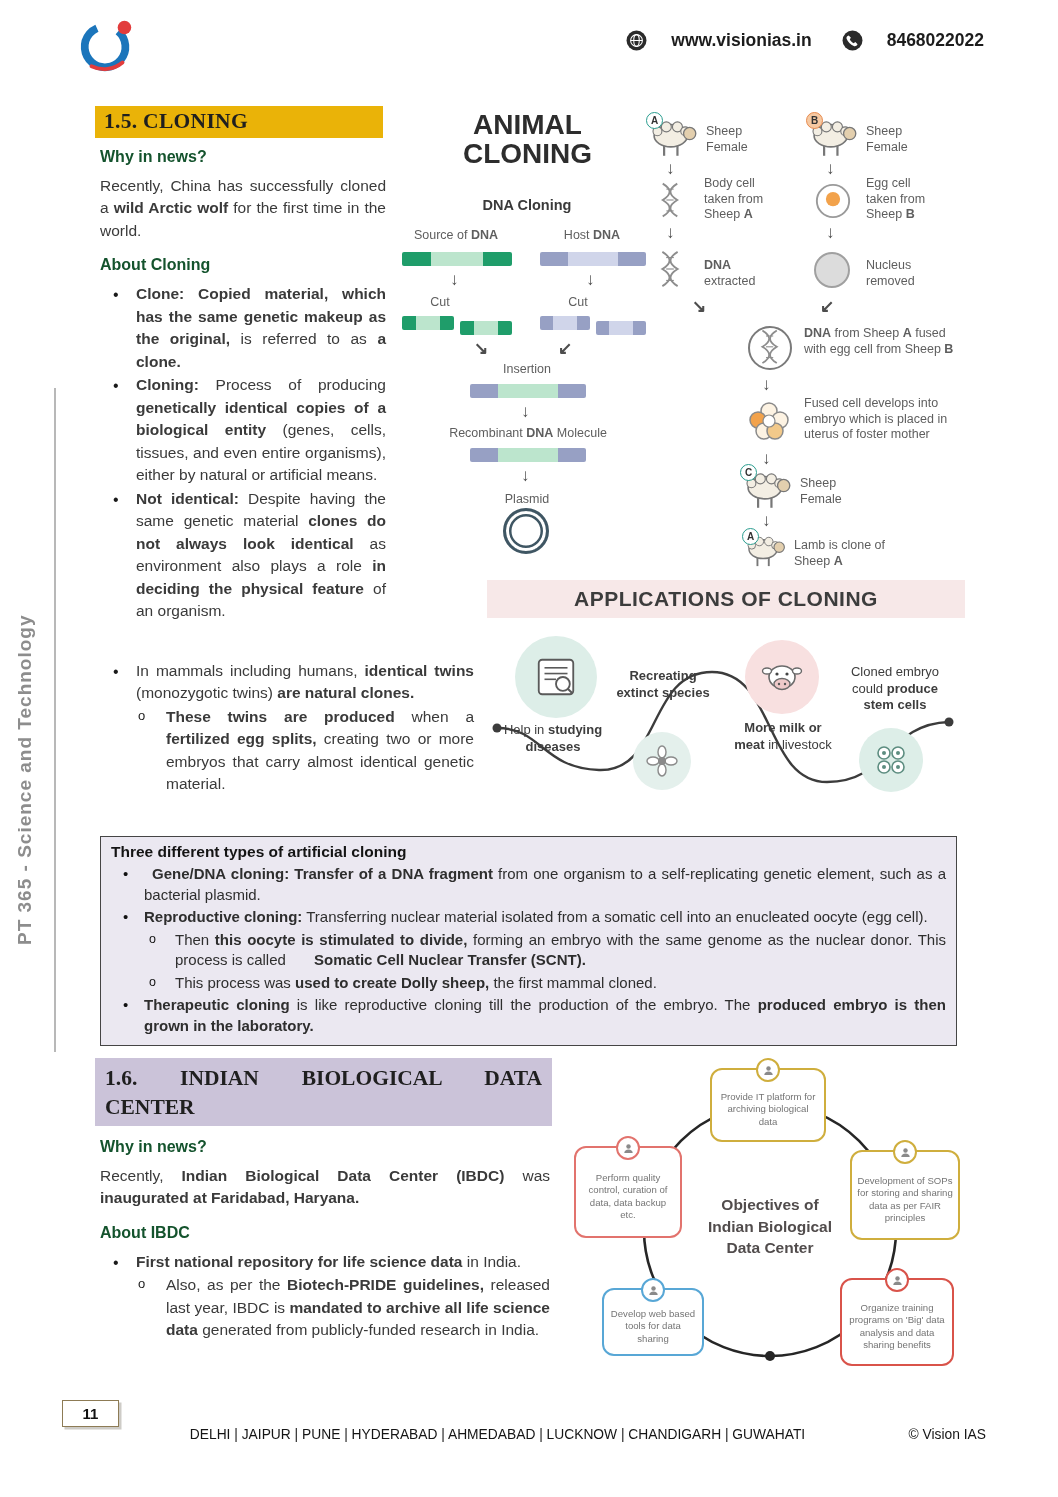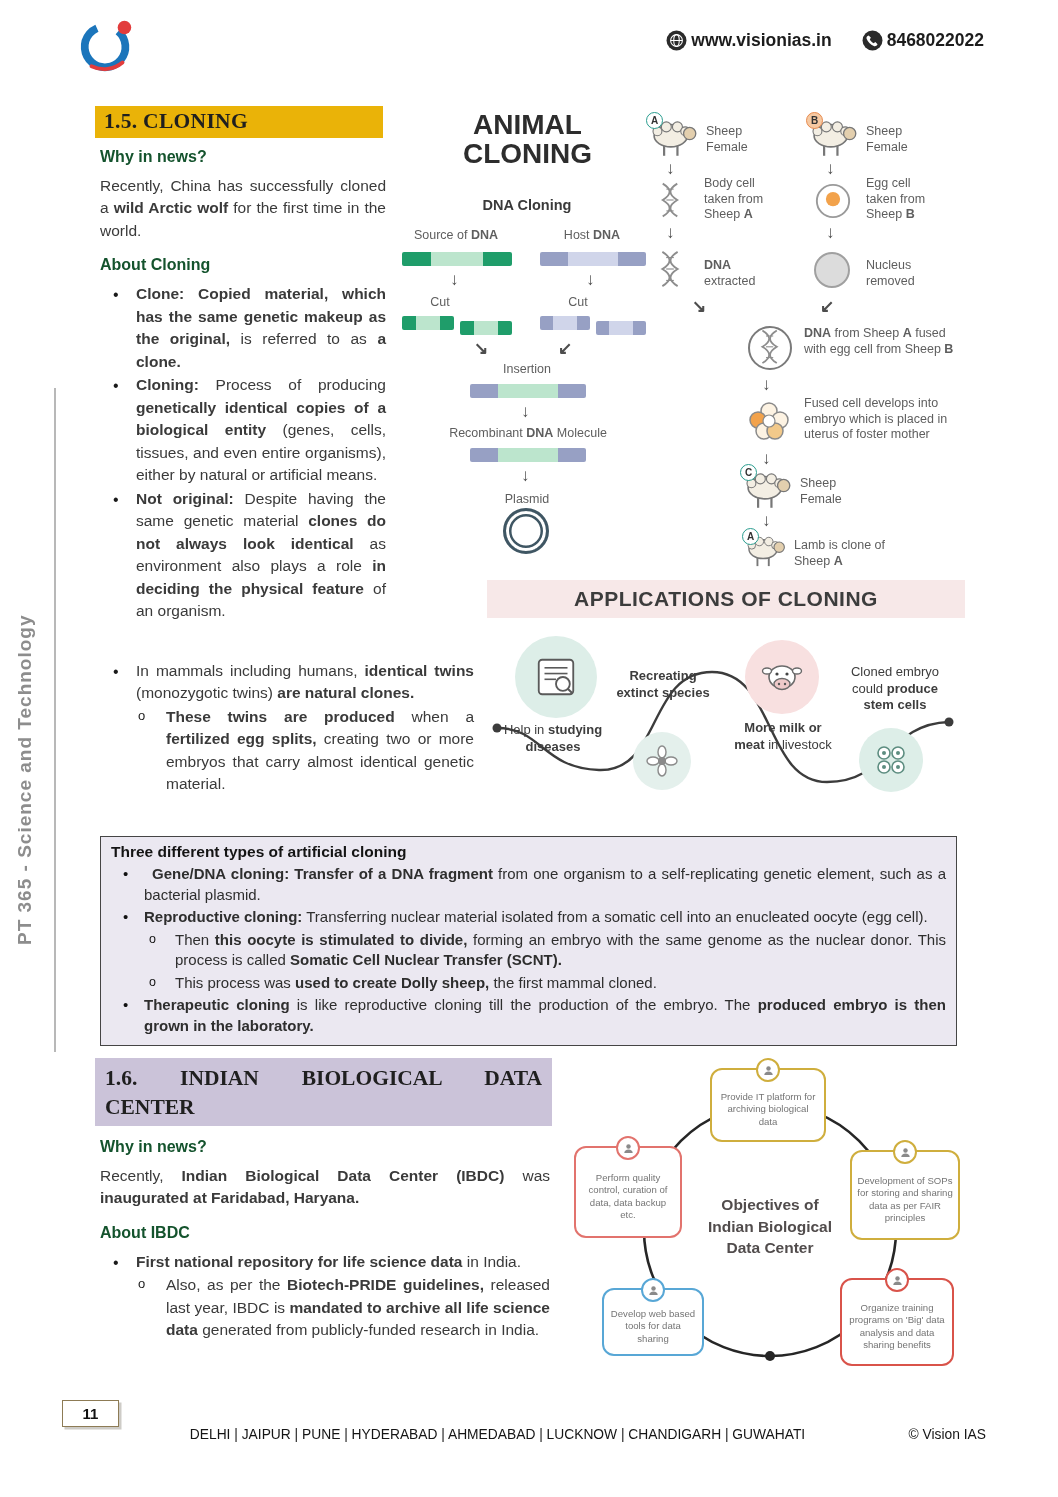"www.visionias.in" .hc-item { gap: 4px -> 24px }
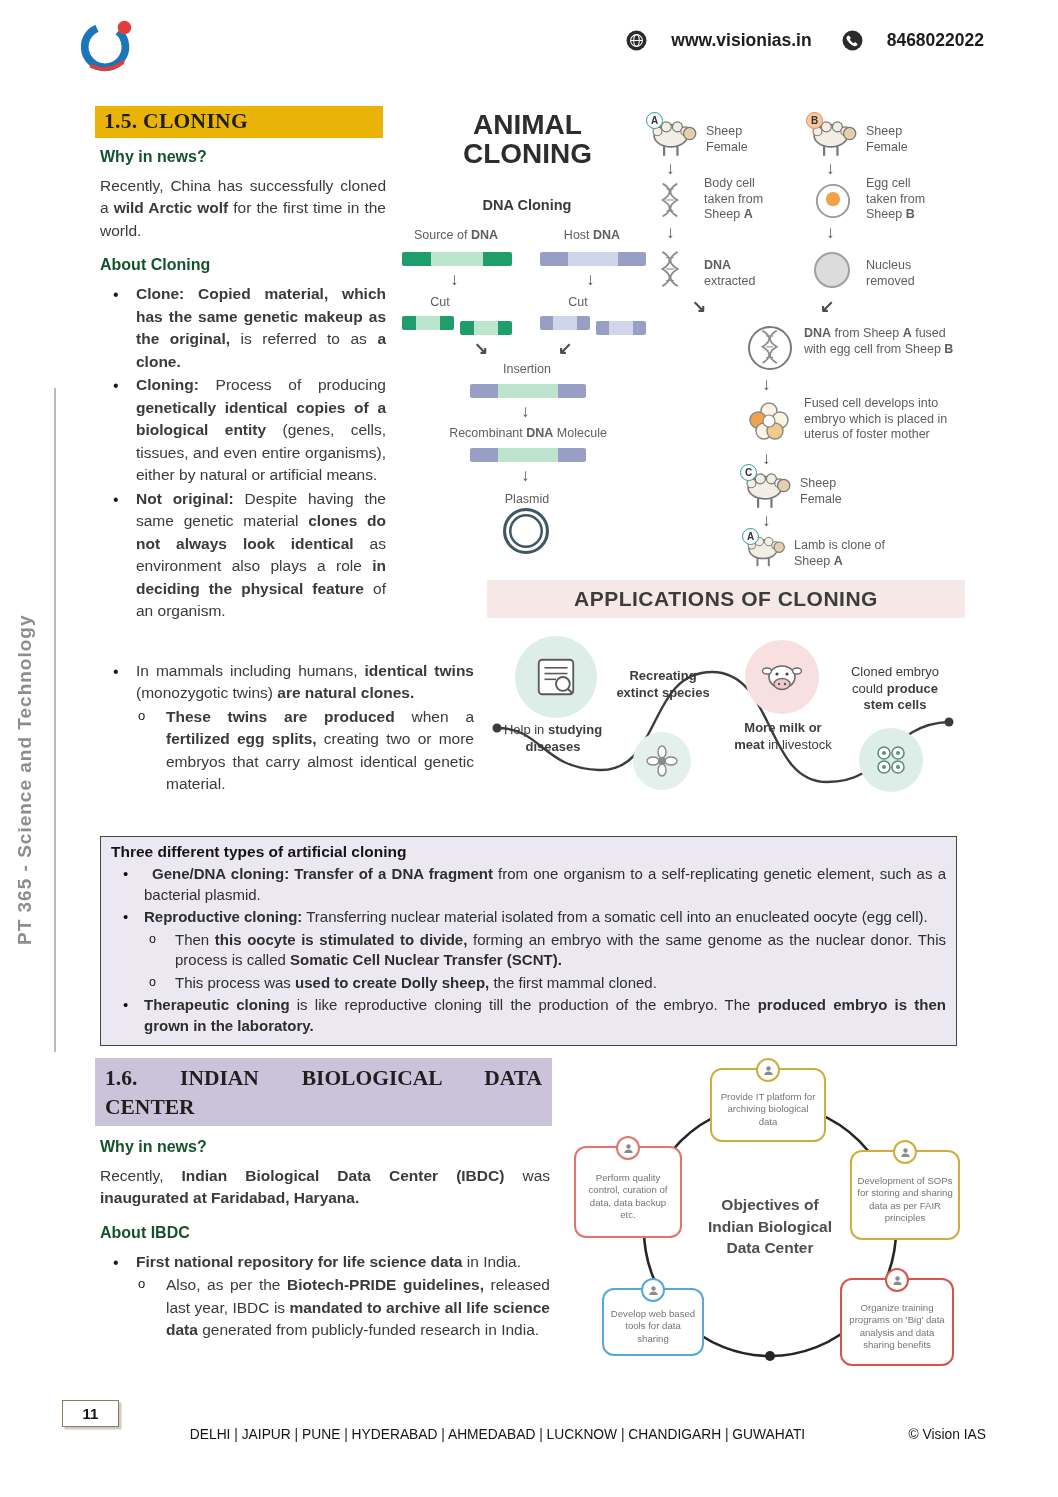"Not original:" span { text: original -> identical }
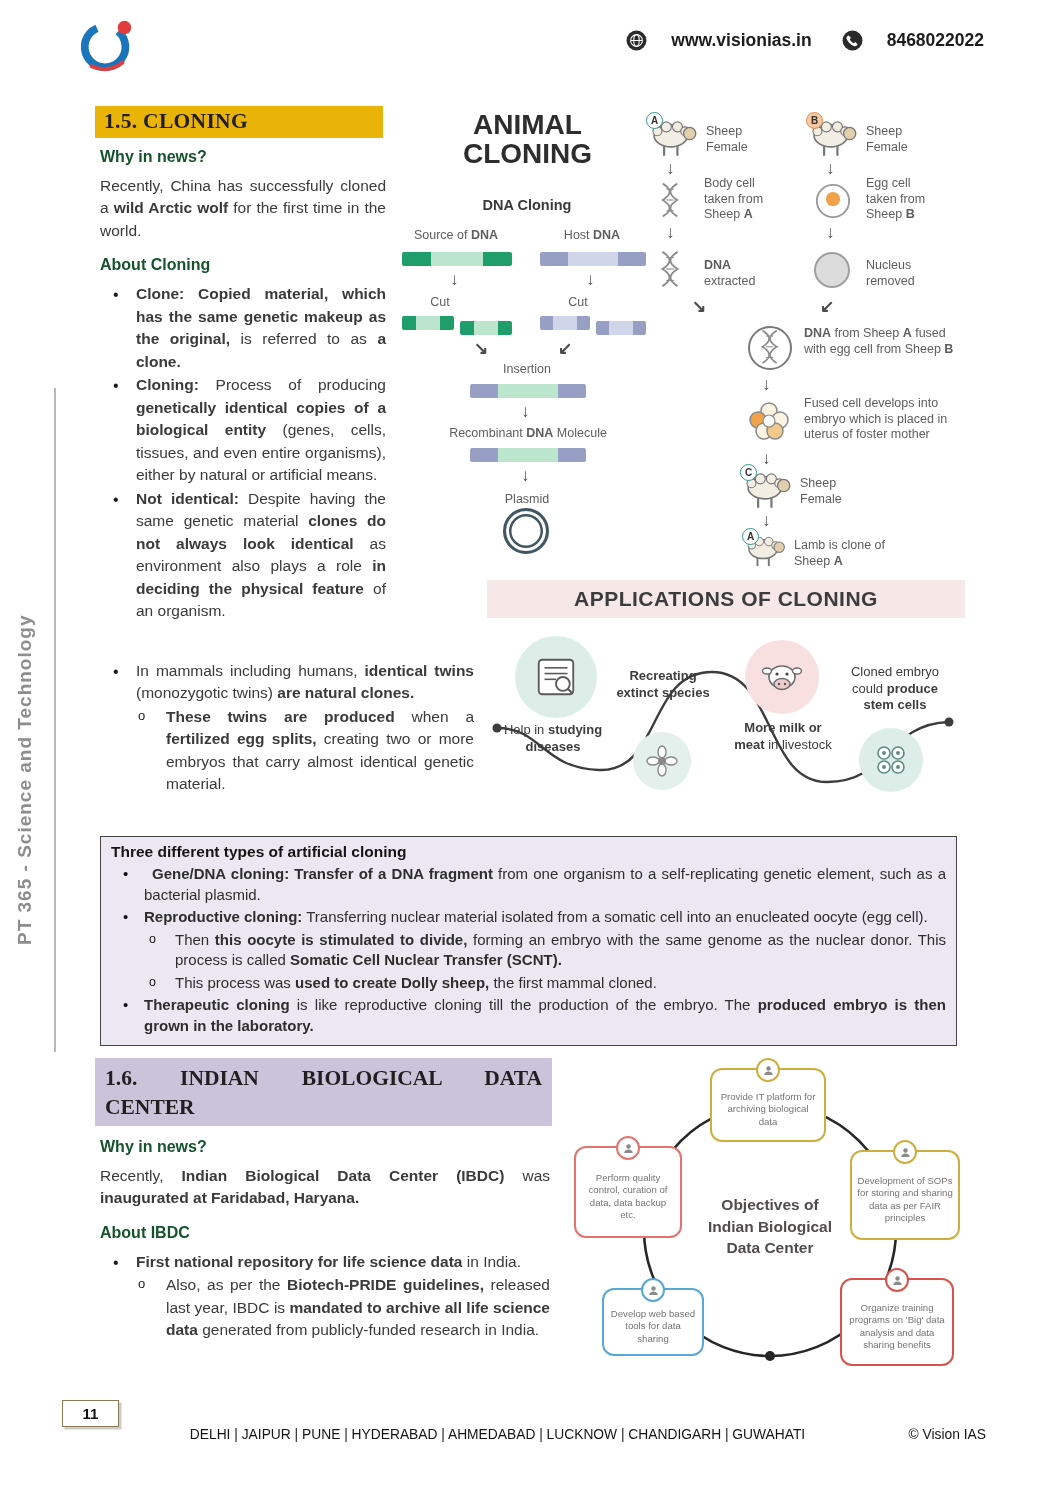"Somatic Cell Nuclear Transfer (SCNT)." span { margin-left: none -> 24px }
